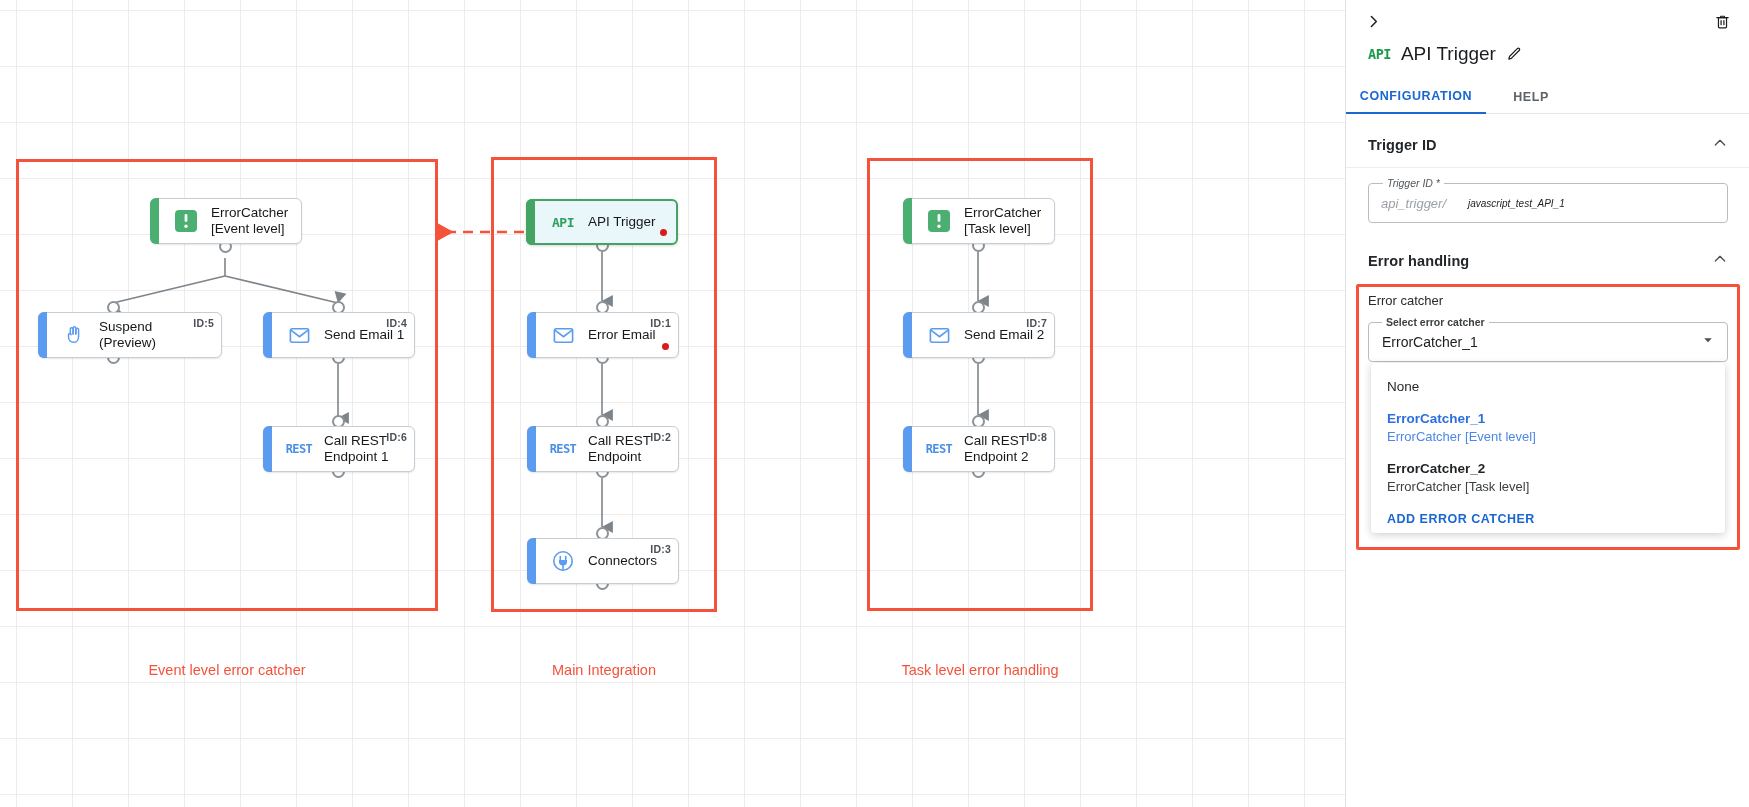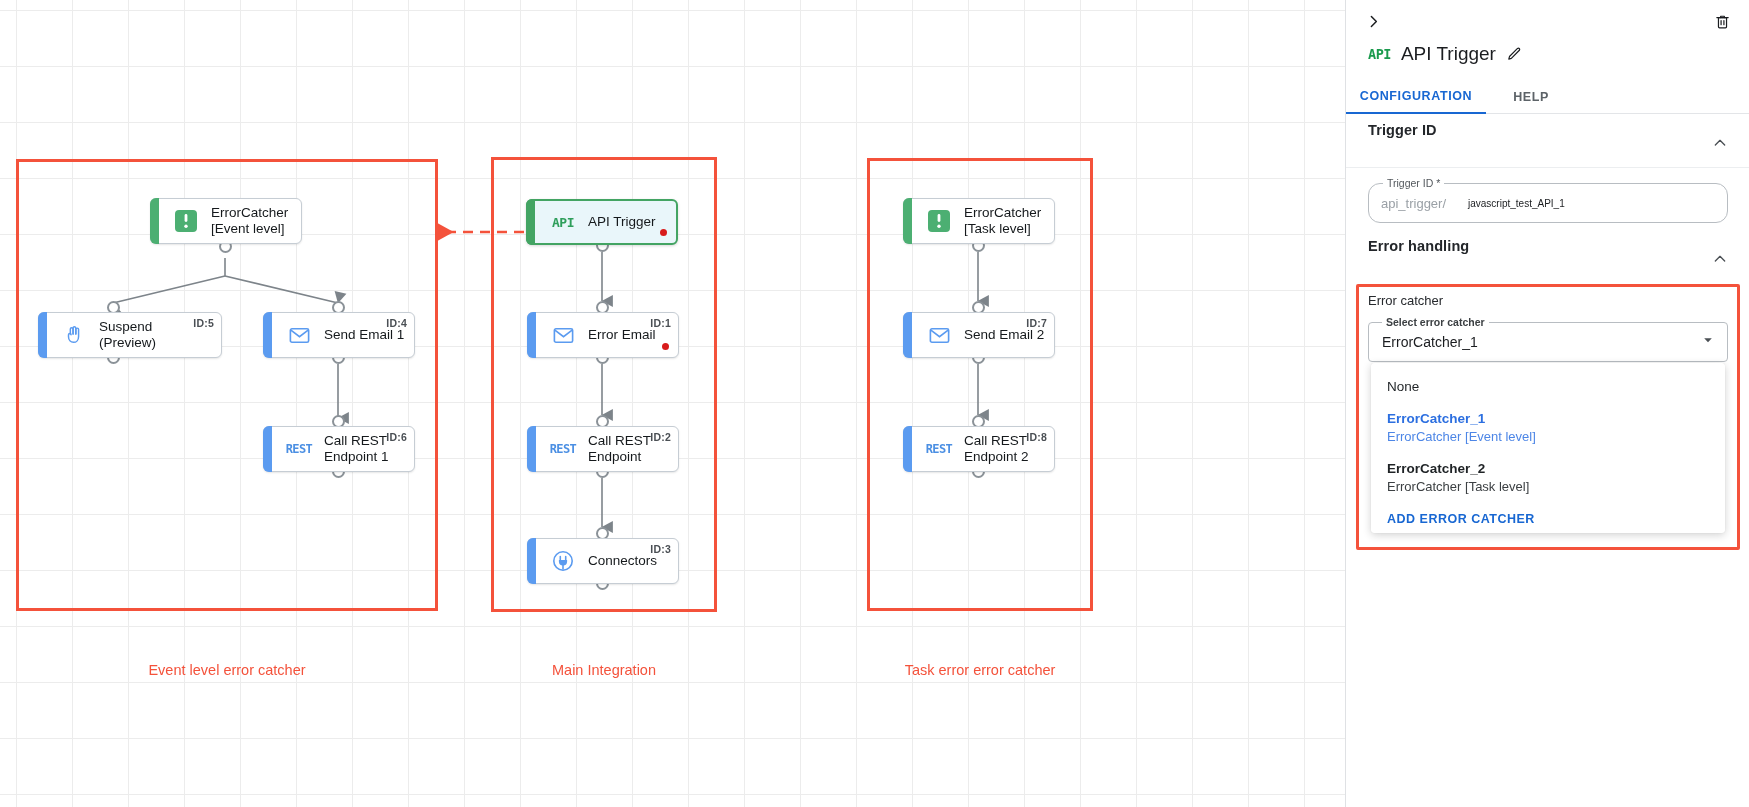"Trigger ID" .section-head { align-items: flex-start -> center }
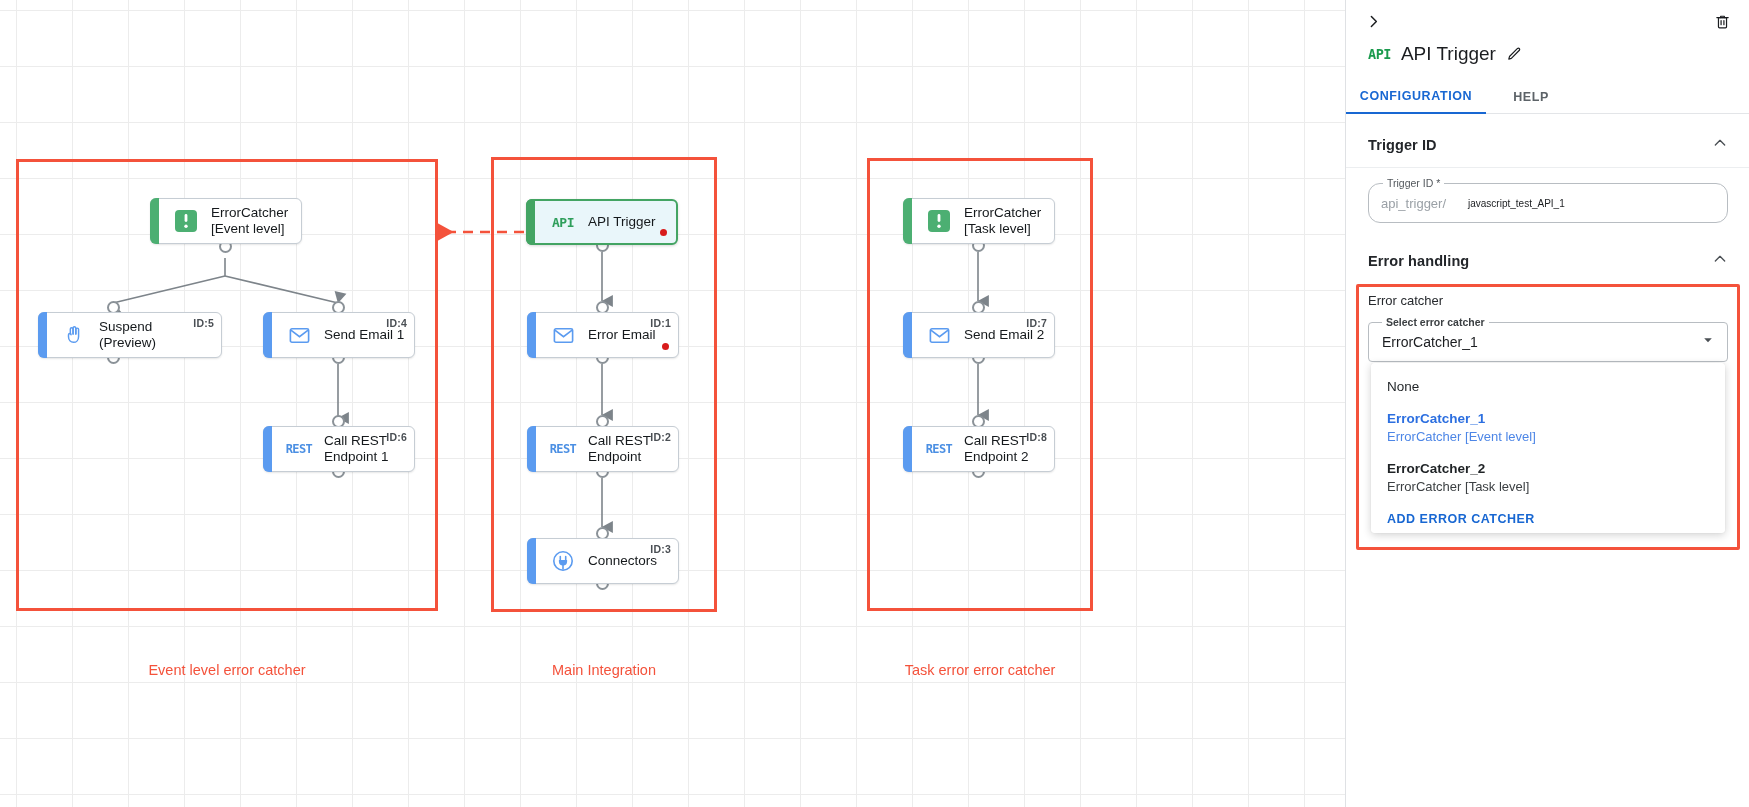"Trigger ID *" .field { border-radius: 12px -> 4px; font-style: none -> italic }
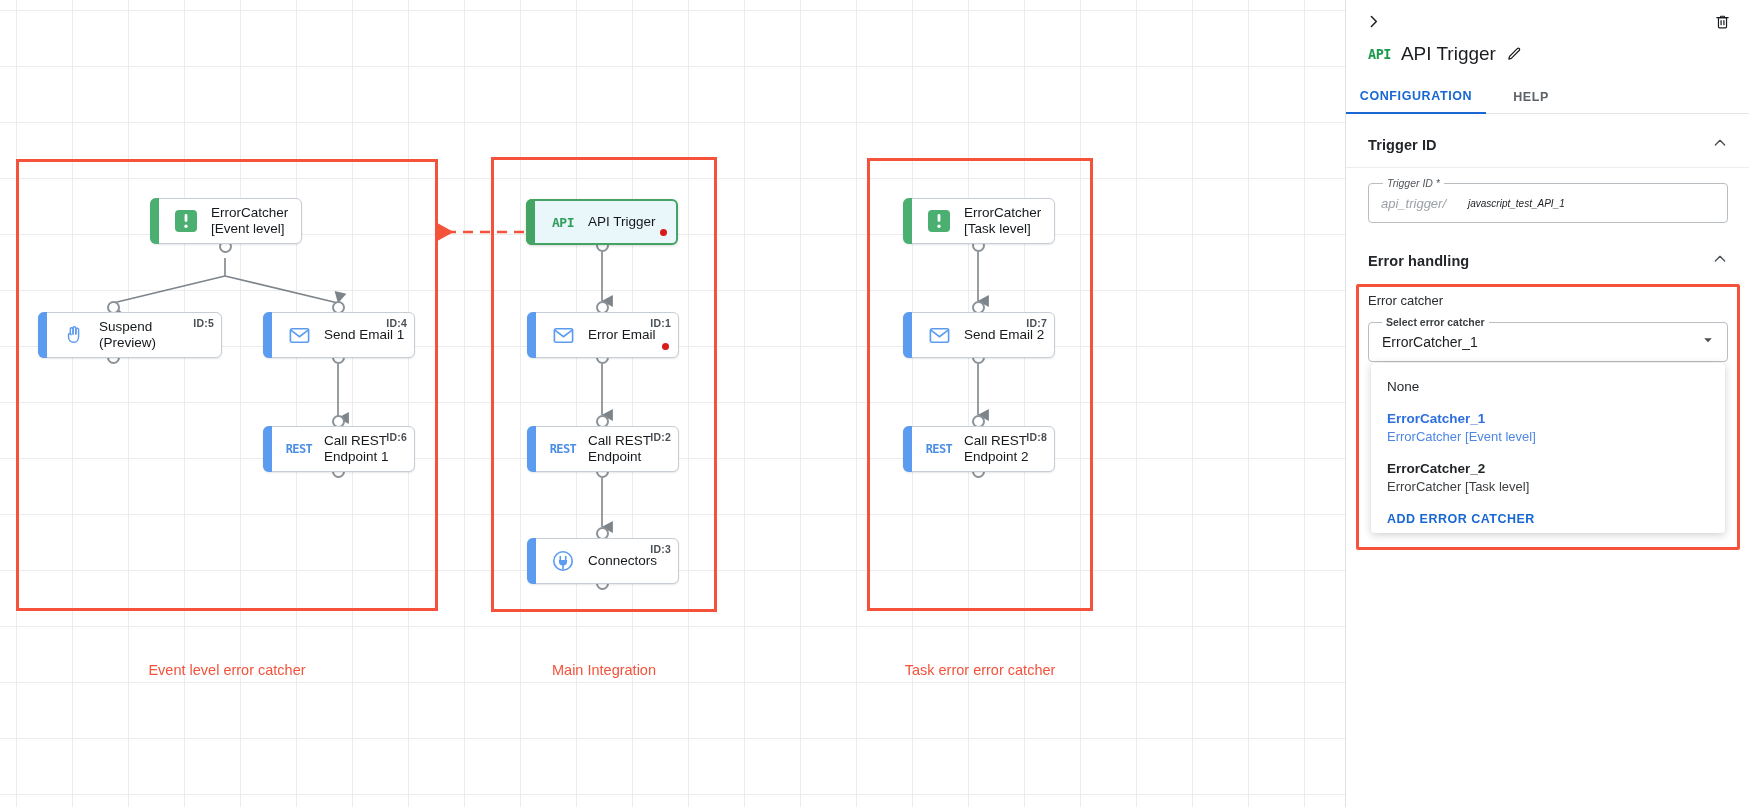"Task error error catcher" div.group-label { text: error error catcher -> level error handling }
